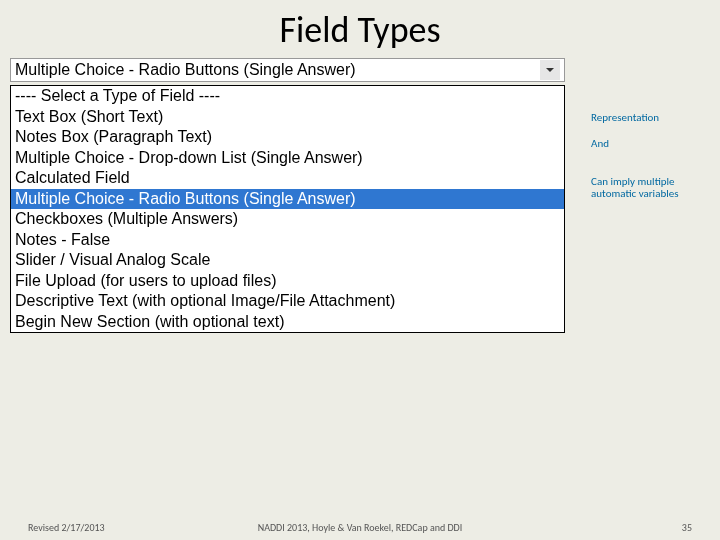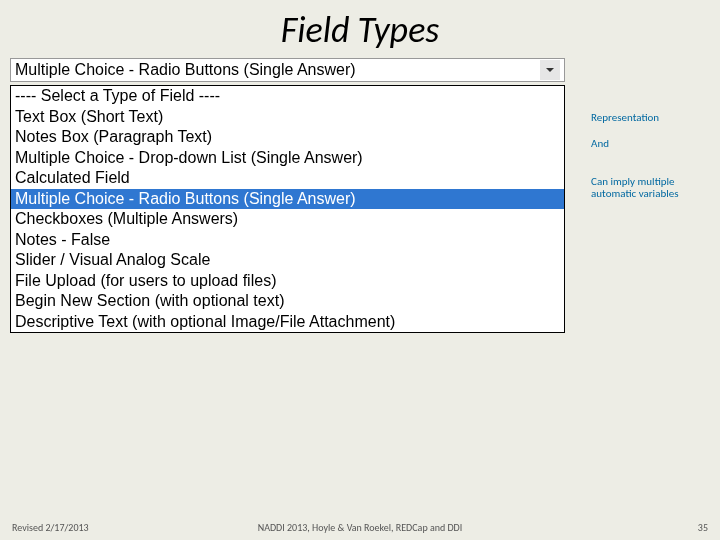"Field Types" .title { font-style: italic -> none }
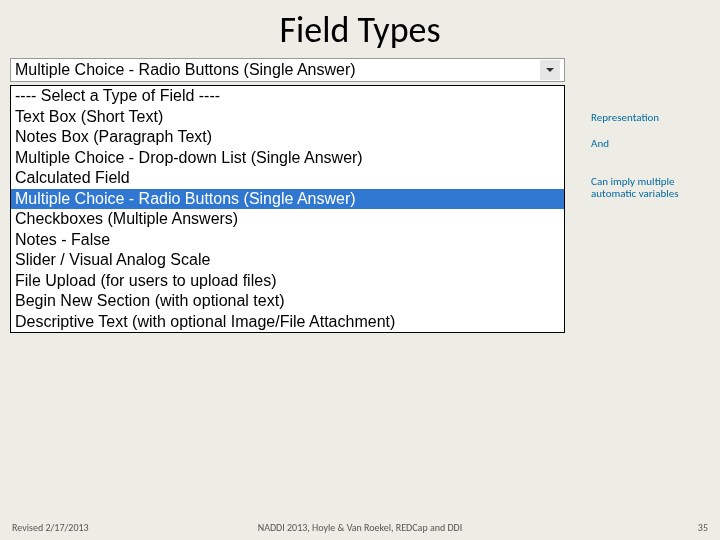"Begin New Section (with optional" div.list-item { order: before "Descriptive Text (with optional" -> after "Descriptive Text (with optional" }
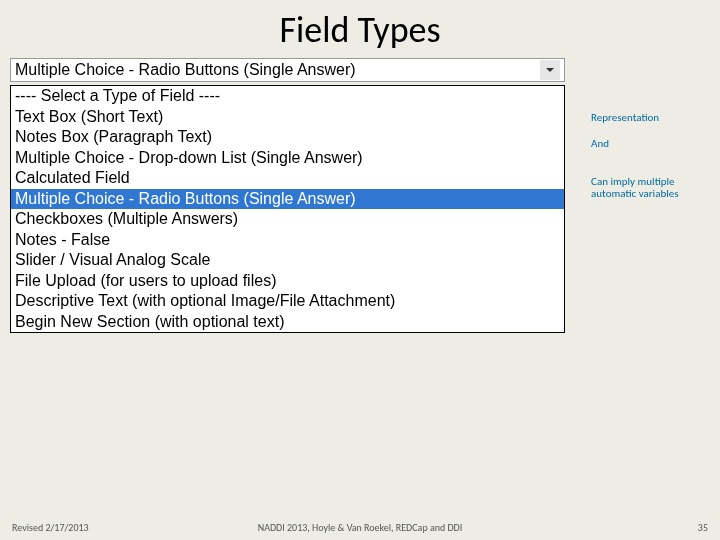"Revised 2/17/2013" .footer { padding: 0 12px -> 0 28px }
